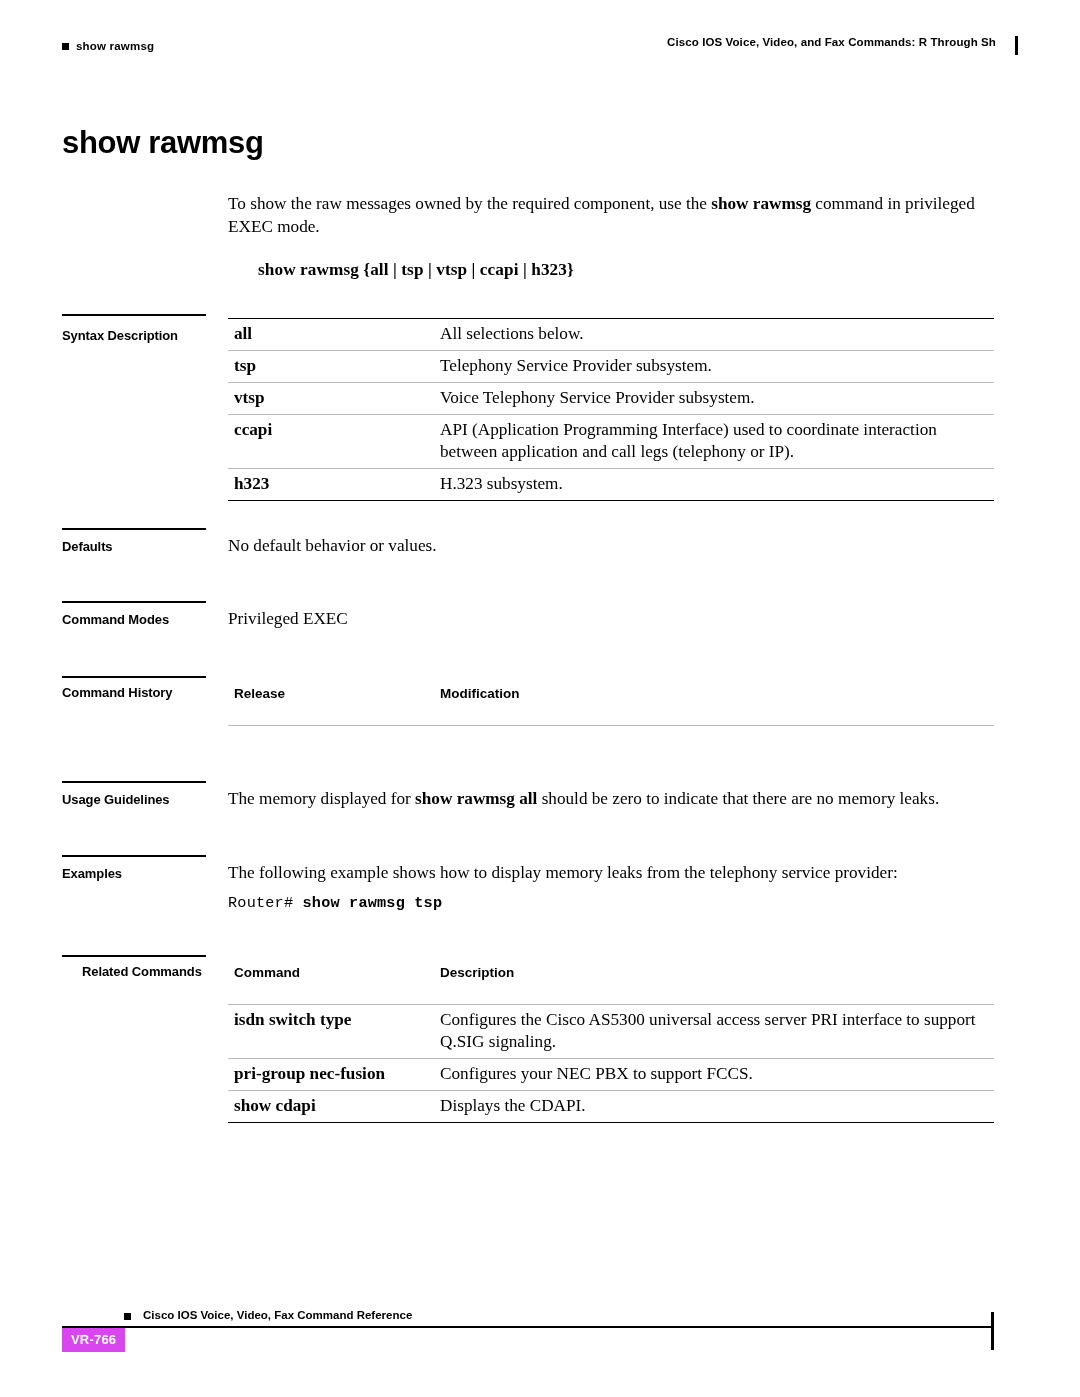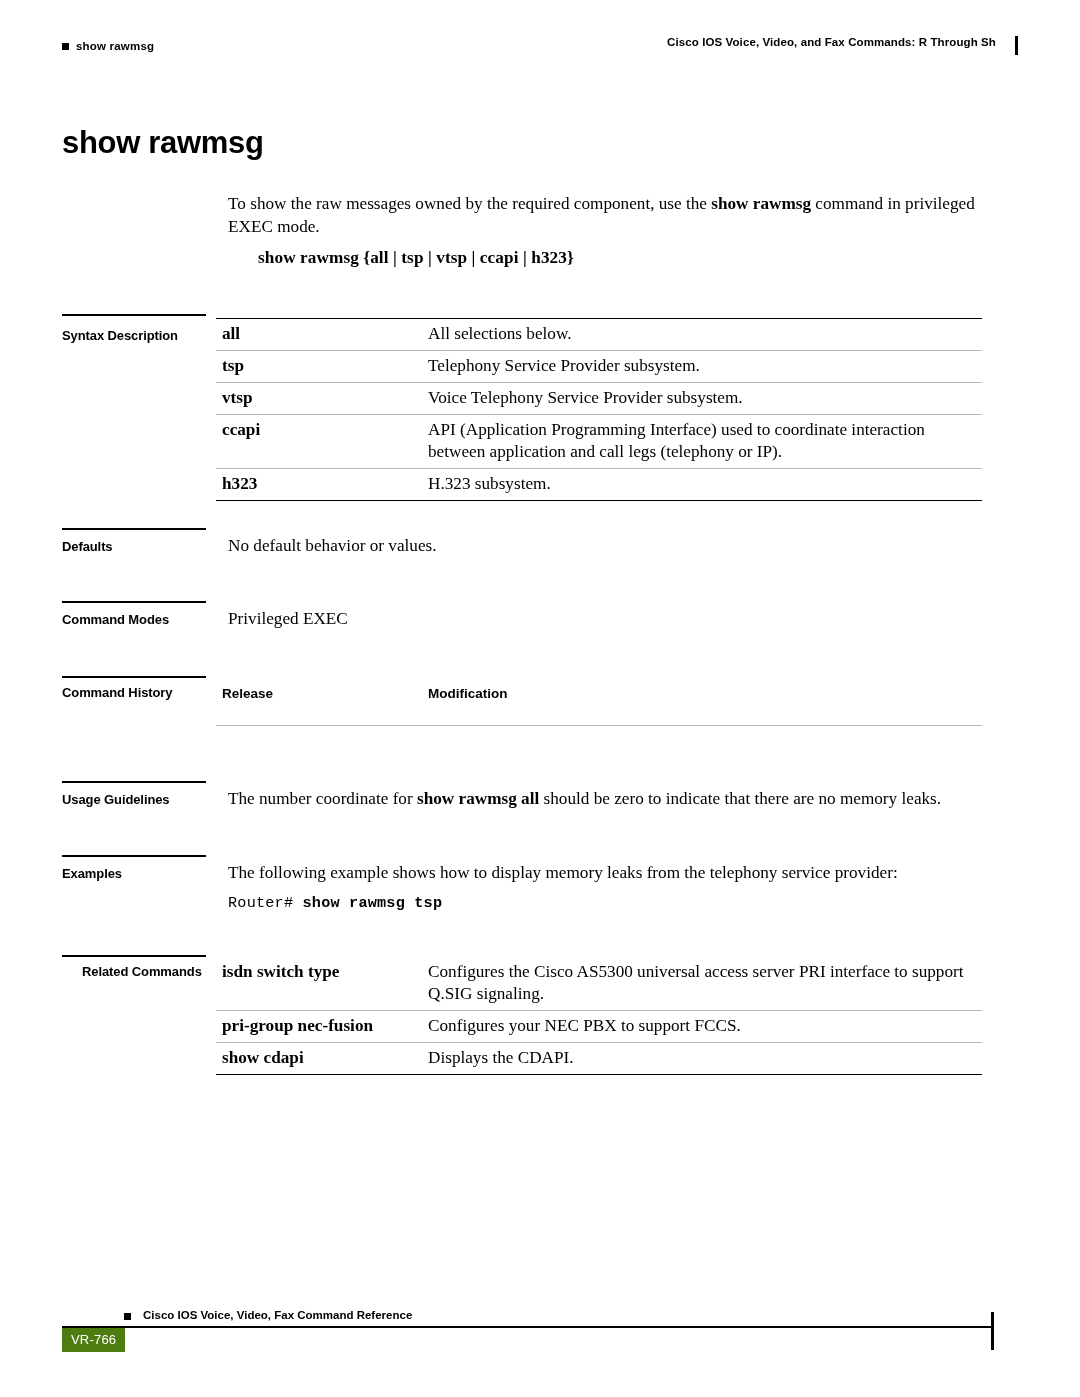"show rawmsg {all | tsp" .syntax-line { margin-top: 10px -> 22px }
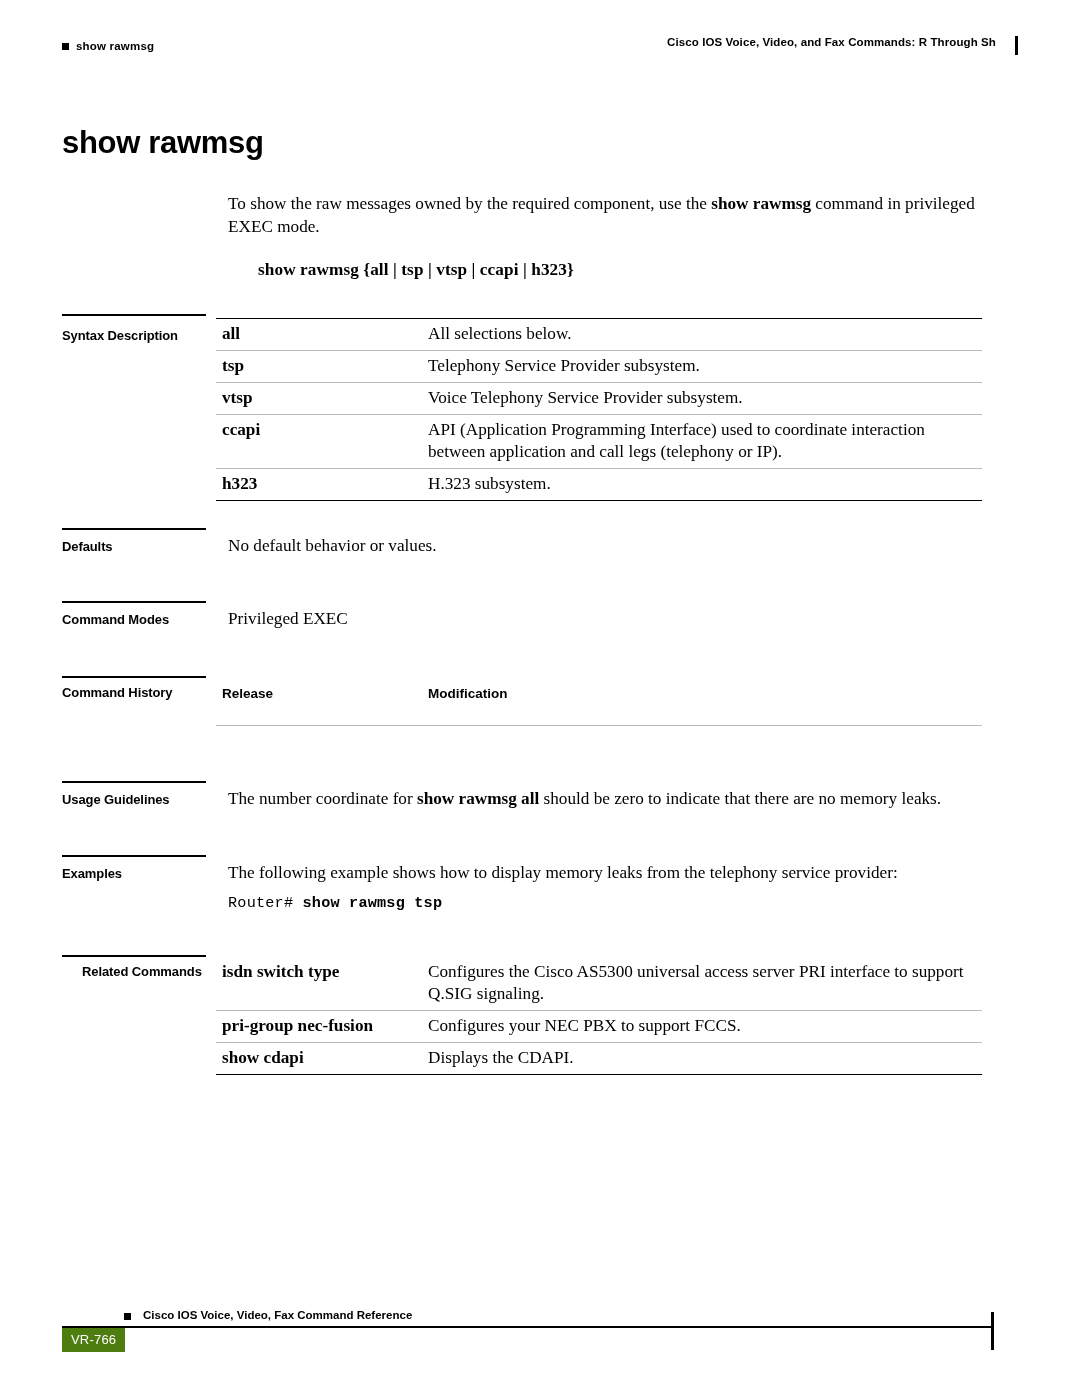"all" .tbl { left: 216px -> 228px }
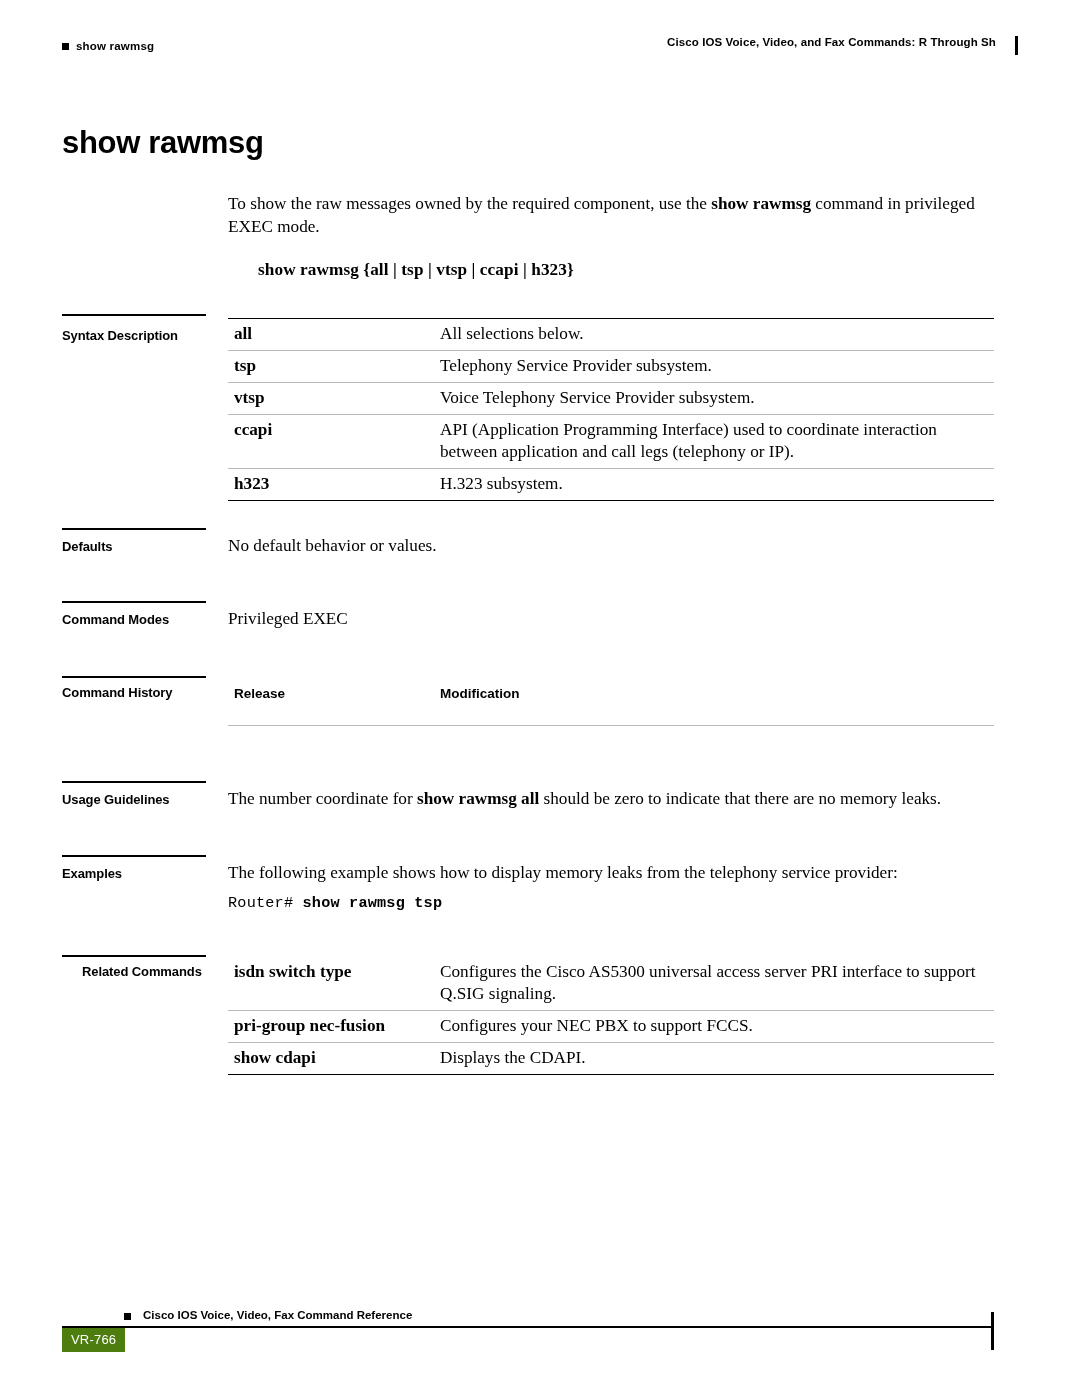"The number coordinate for" span { text: number coordinate -> memory displayed }
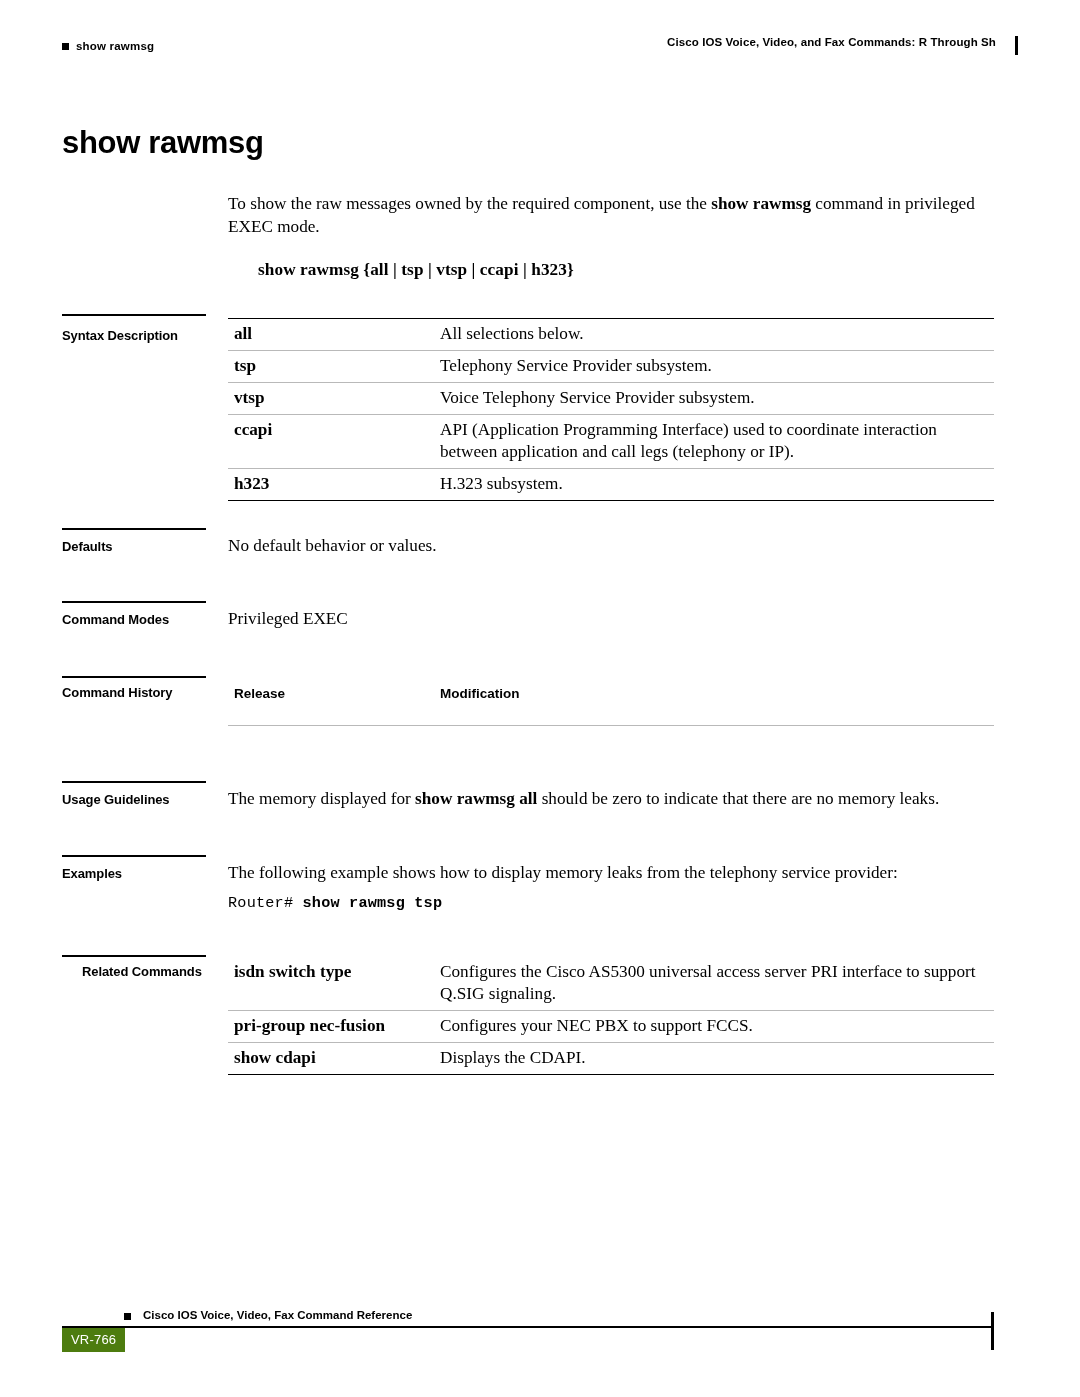"Command" tr.hdr-row { html: none -> <tr> <td>Command</td> <td>Description</td> </tr> }
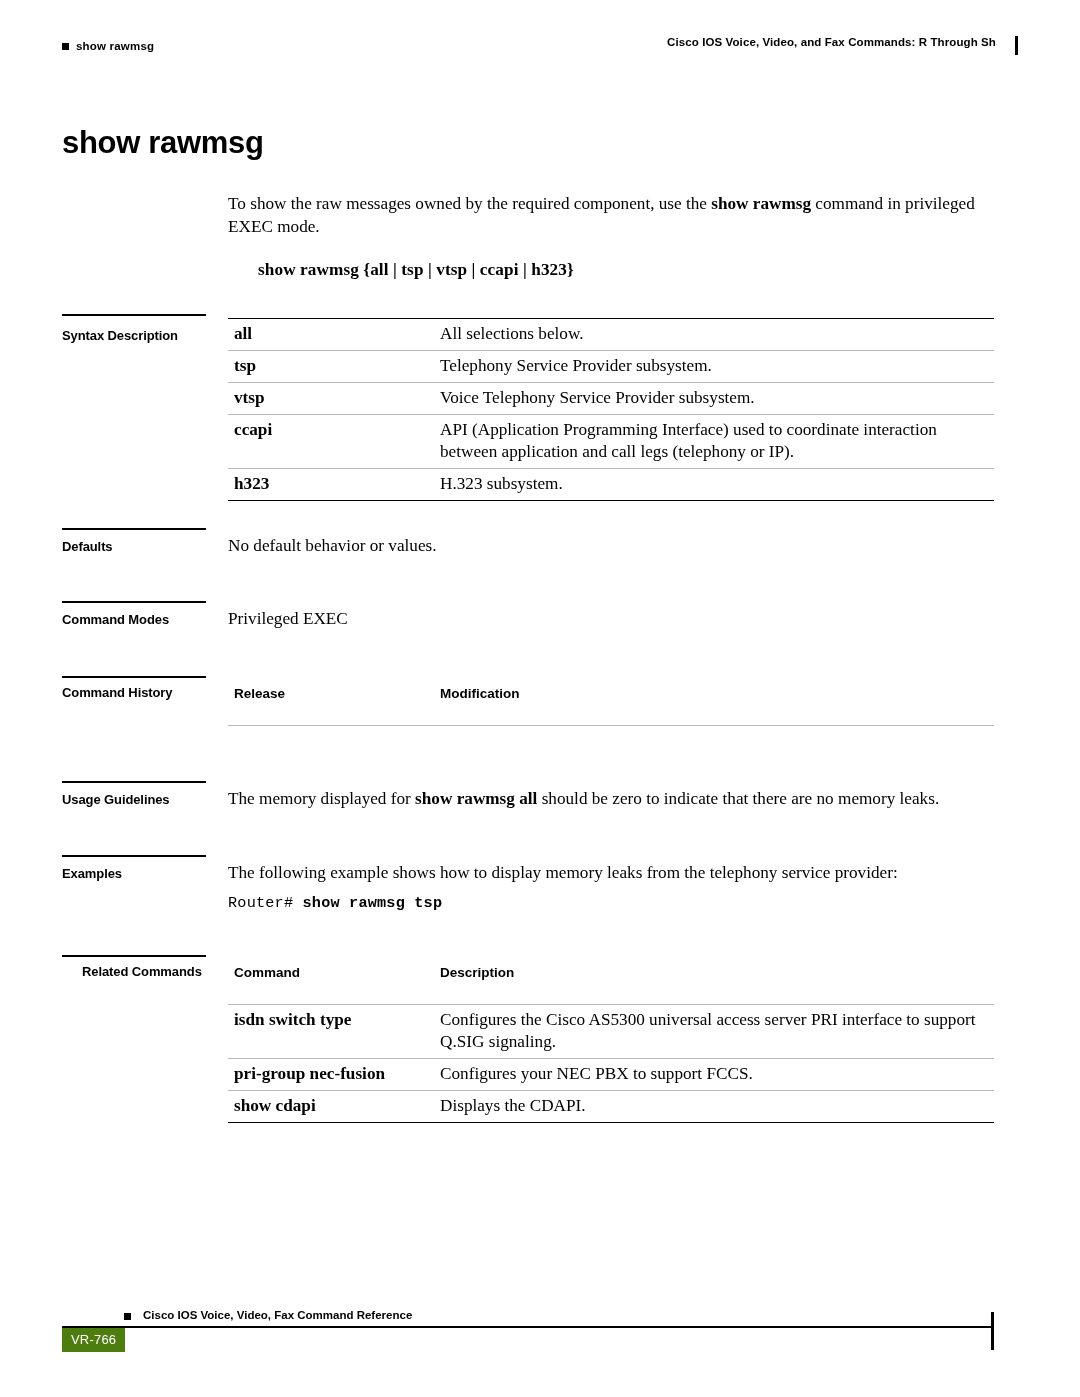"VR-766" .page-num { background: #4d7c0f -> #d946ef; font-weight: normal -> bold }
